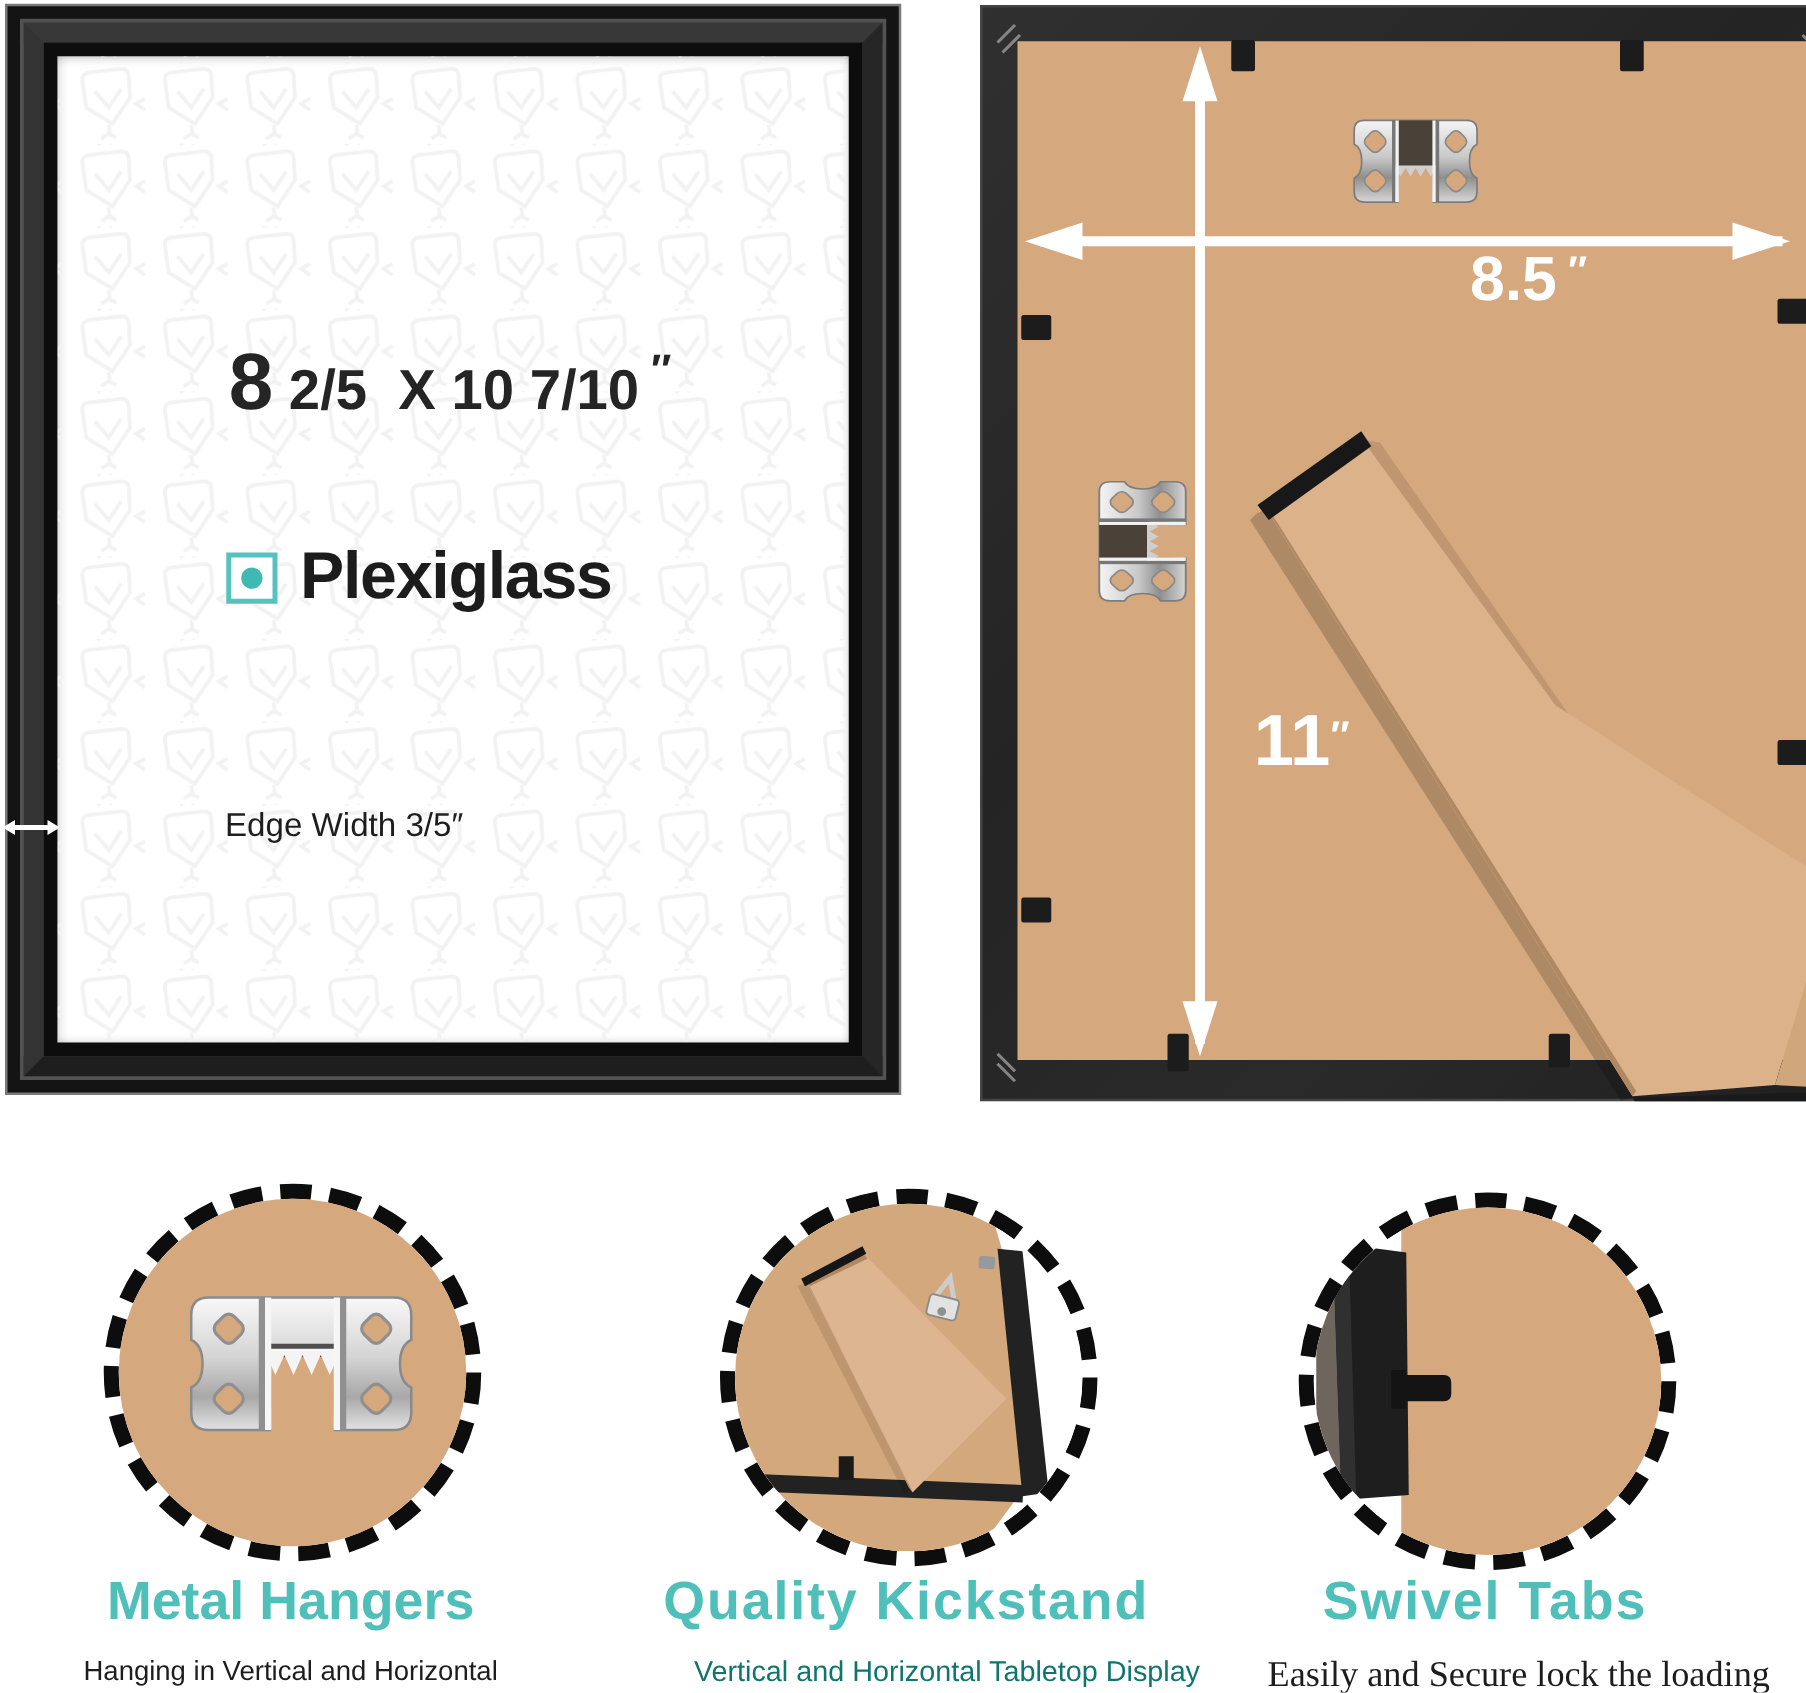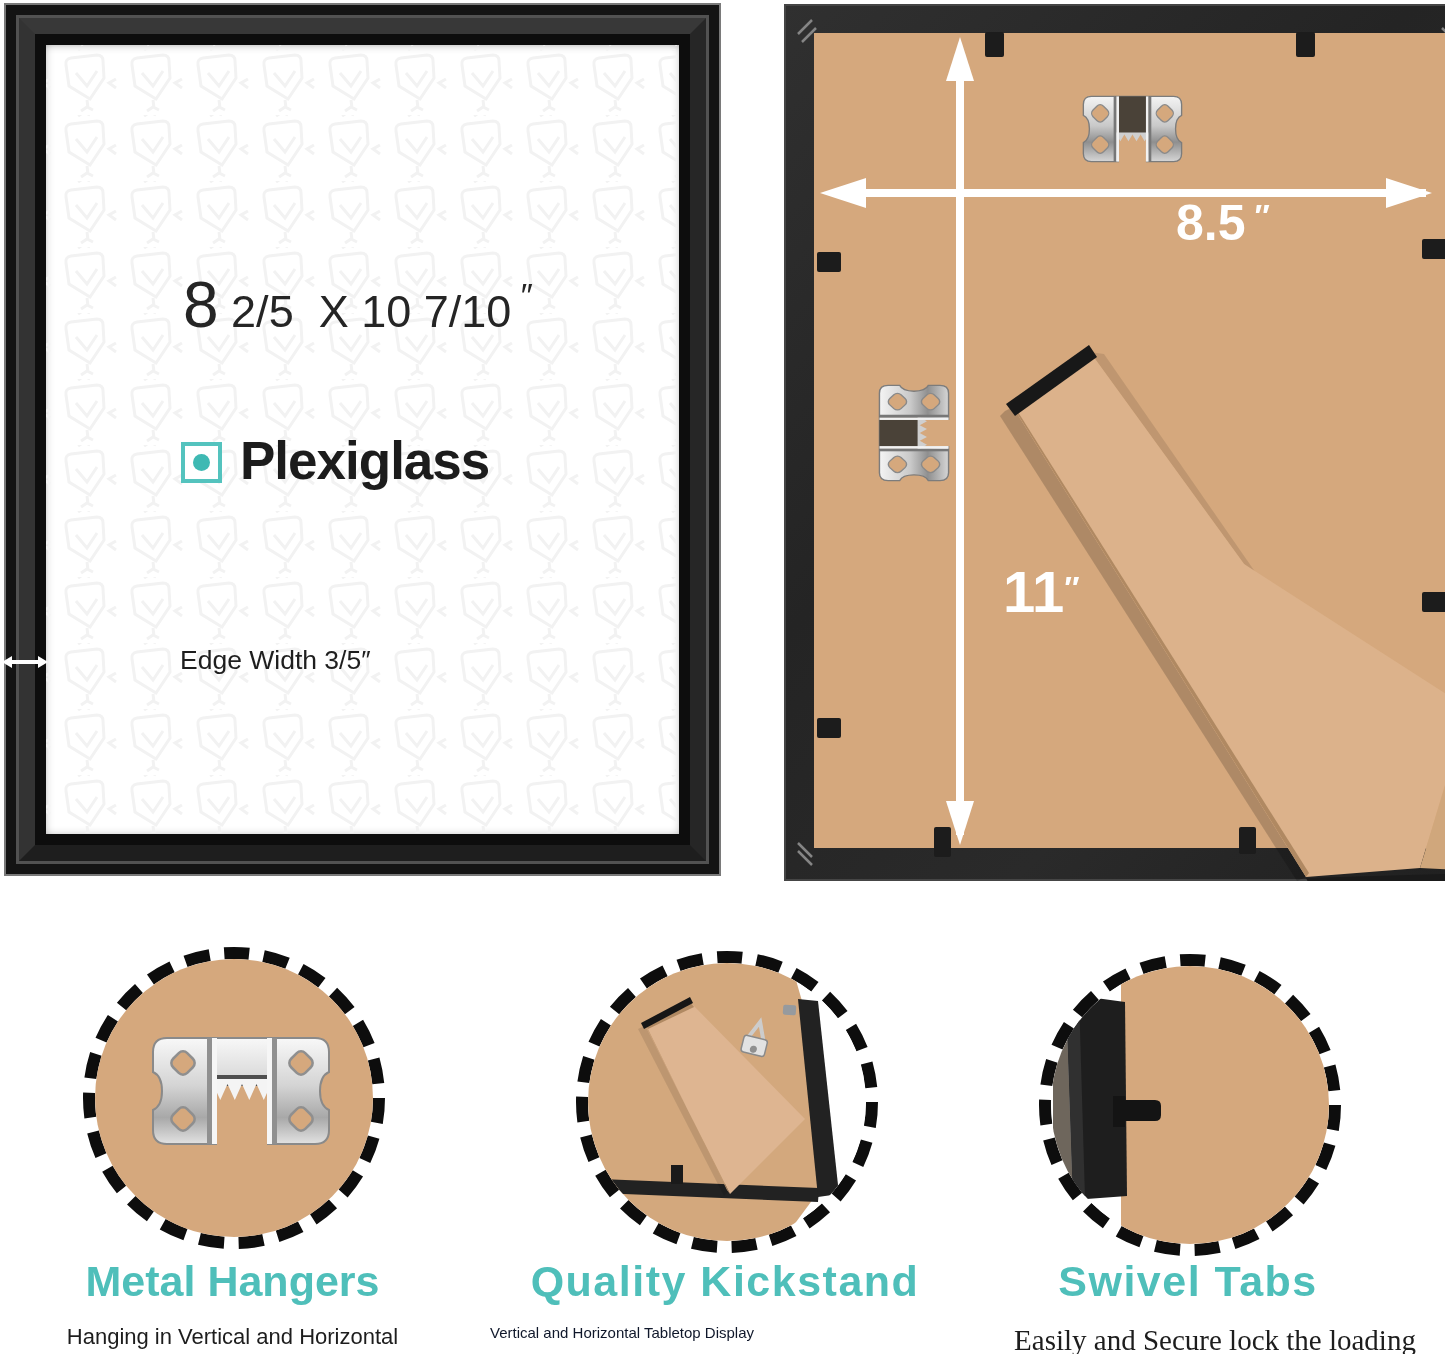"8 2/5 X 10 7/10" div.abs { font-weight: normal -> bold }
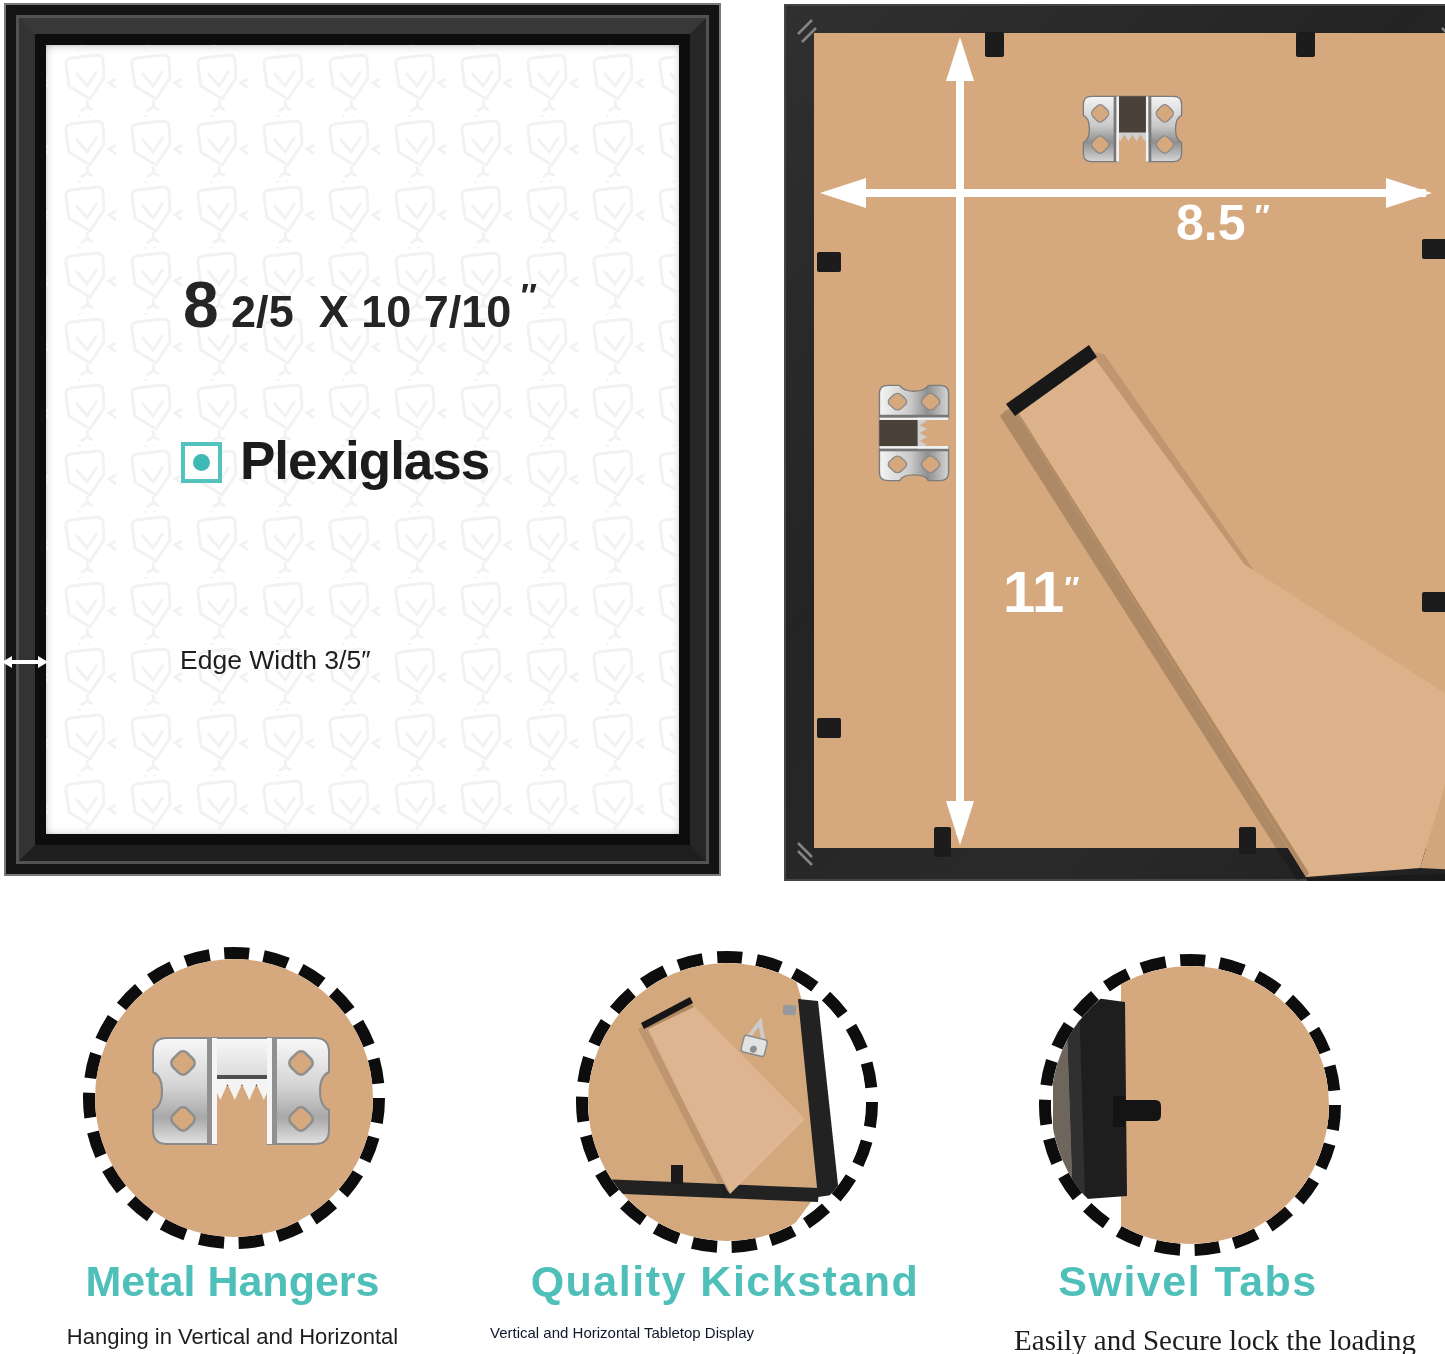"Vertical and Horizontal Tabletop Display" div.abs { color: #0f172a -> #0f766e; font-size: 15px -> 23px; text-align: left -> right }
